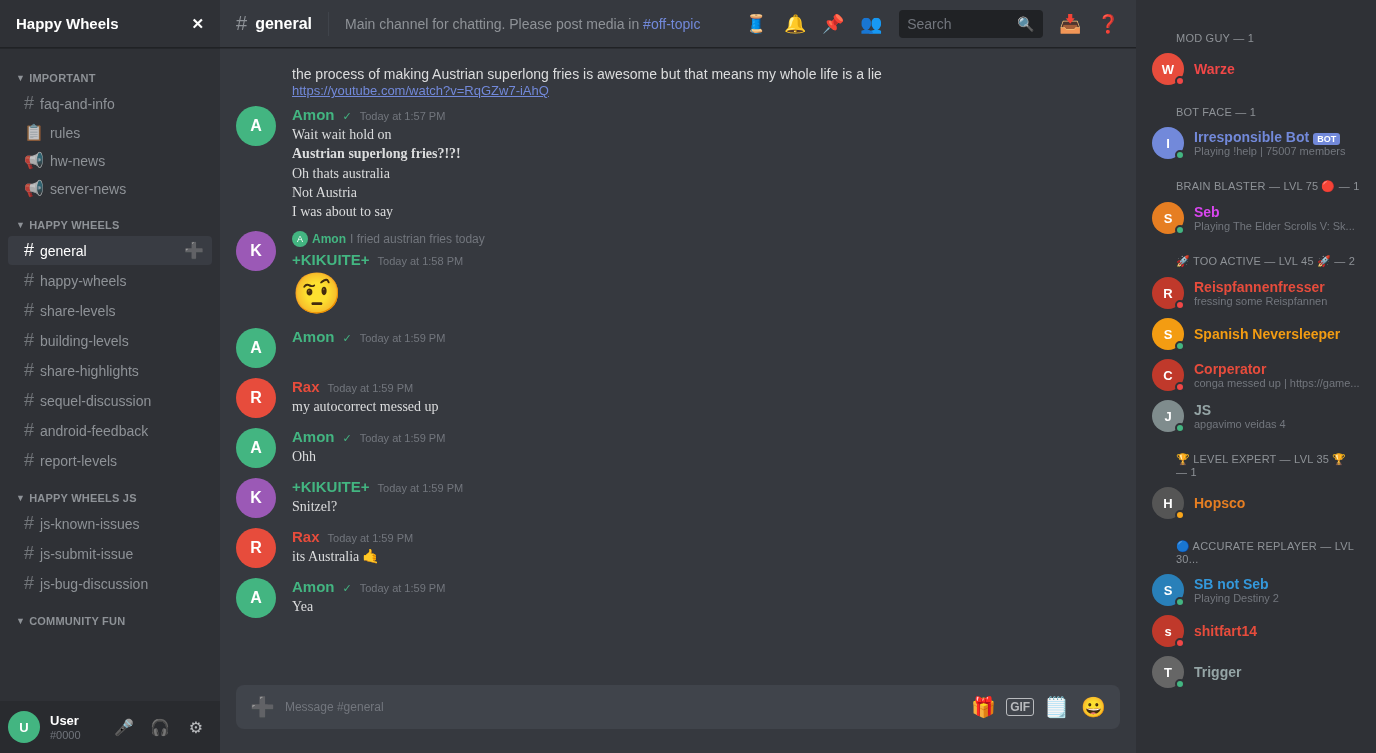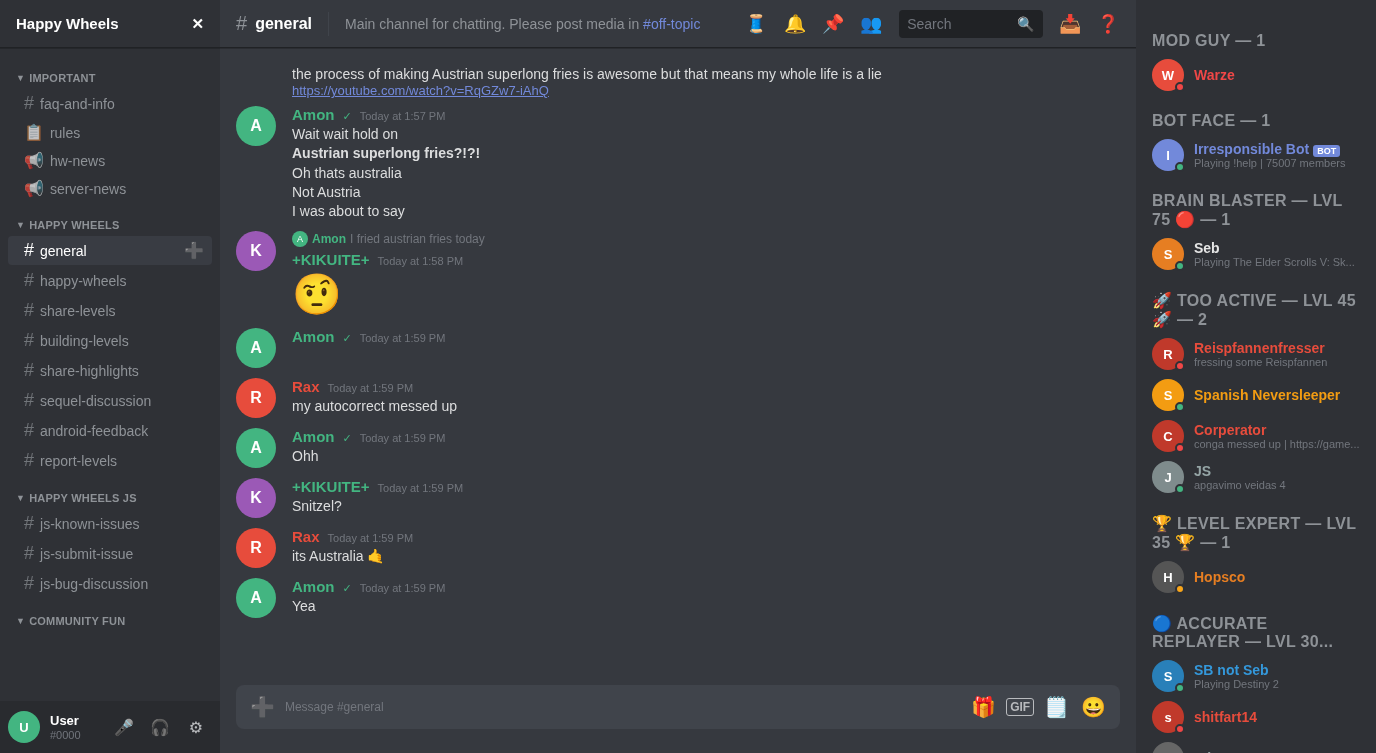"MOD GUY — 1" .member-section-header { font-size: 16px -> 11px; font-weight: 700 -> 400; margin-left: none -> 24px }
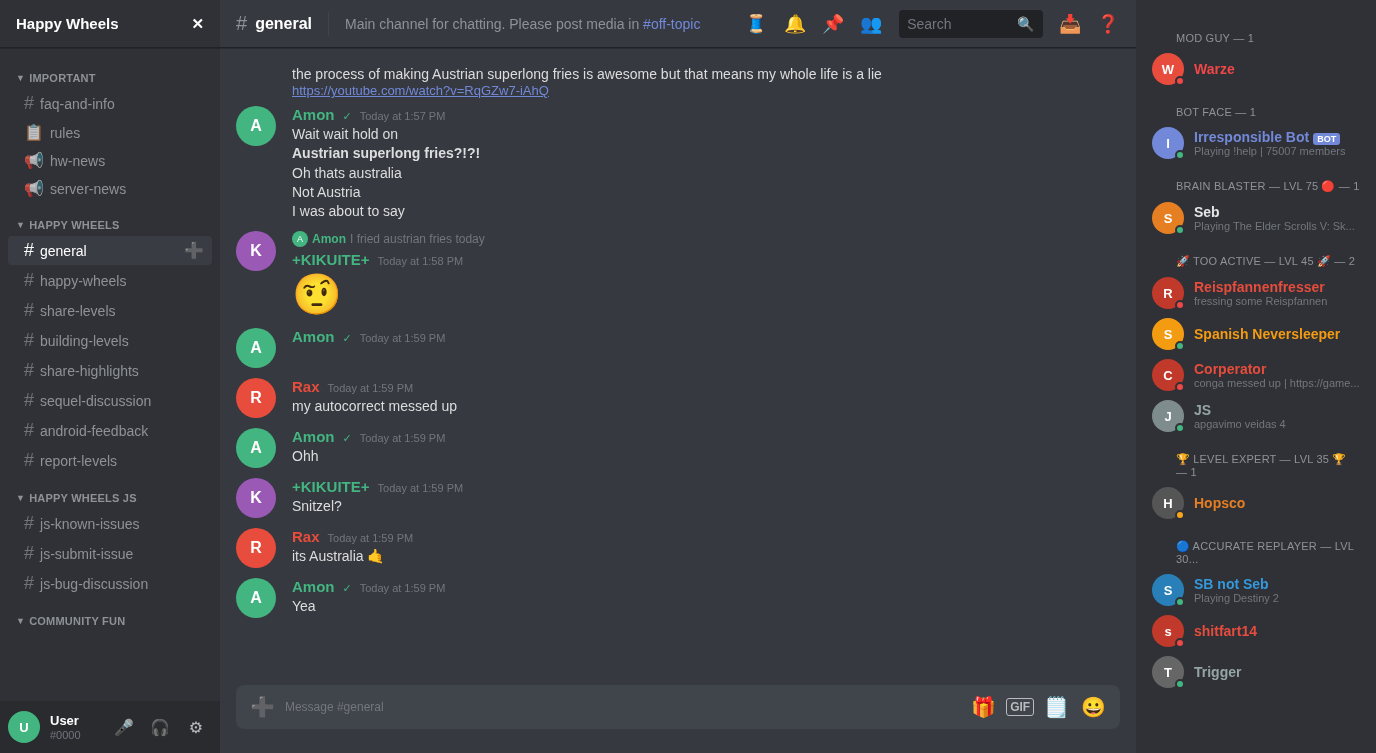"Wait wait hold on" .message-text { font-family: none -> Liberation Serif, serif }
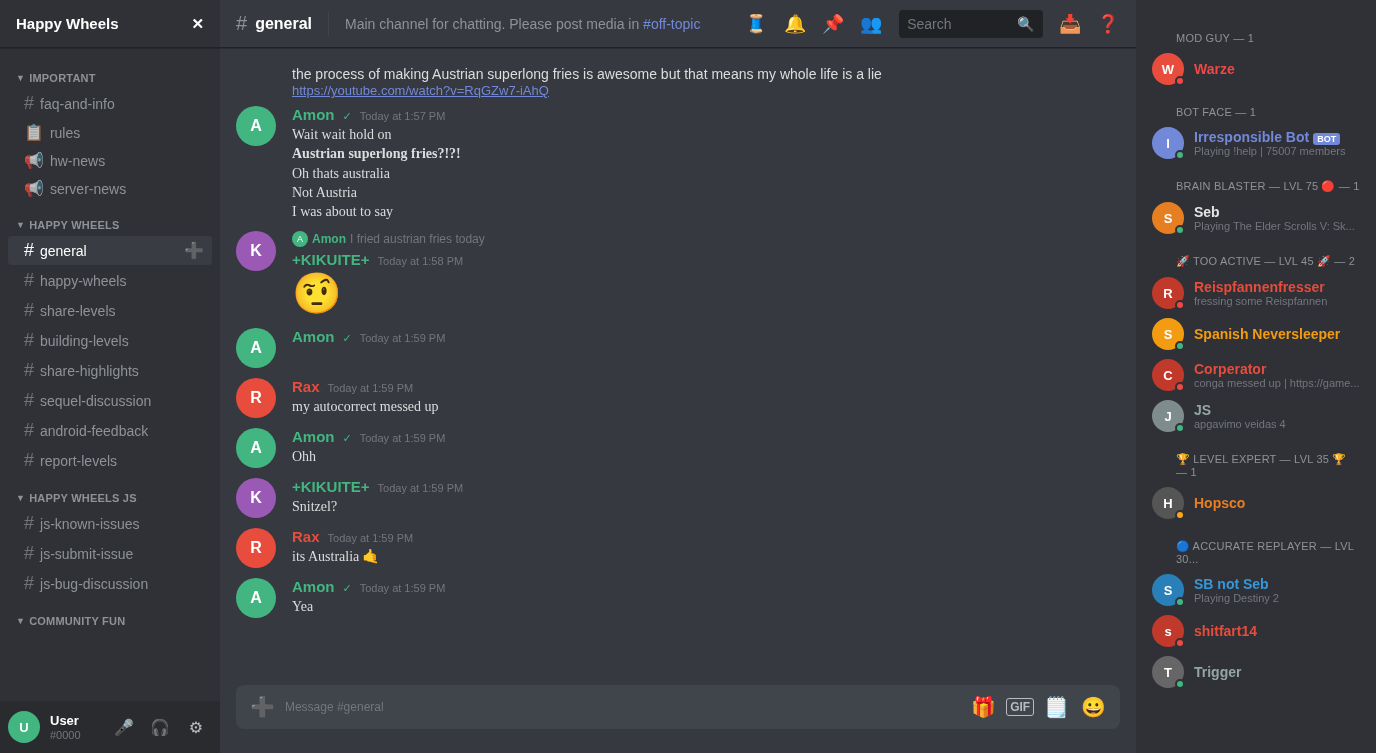"Seb" div.member-name { color: #e5e5e5 -> #d946ef }
